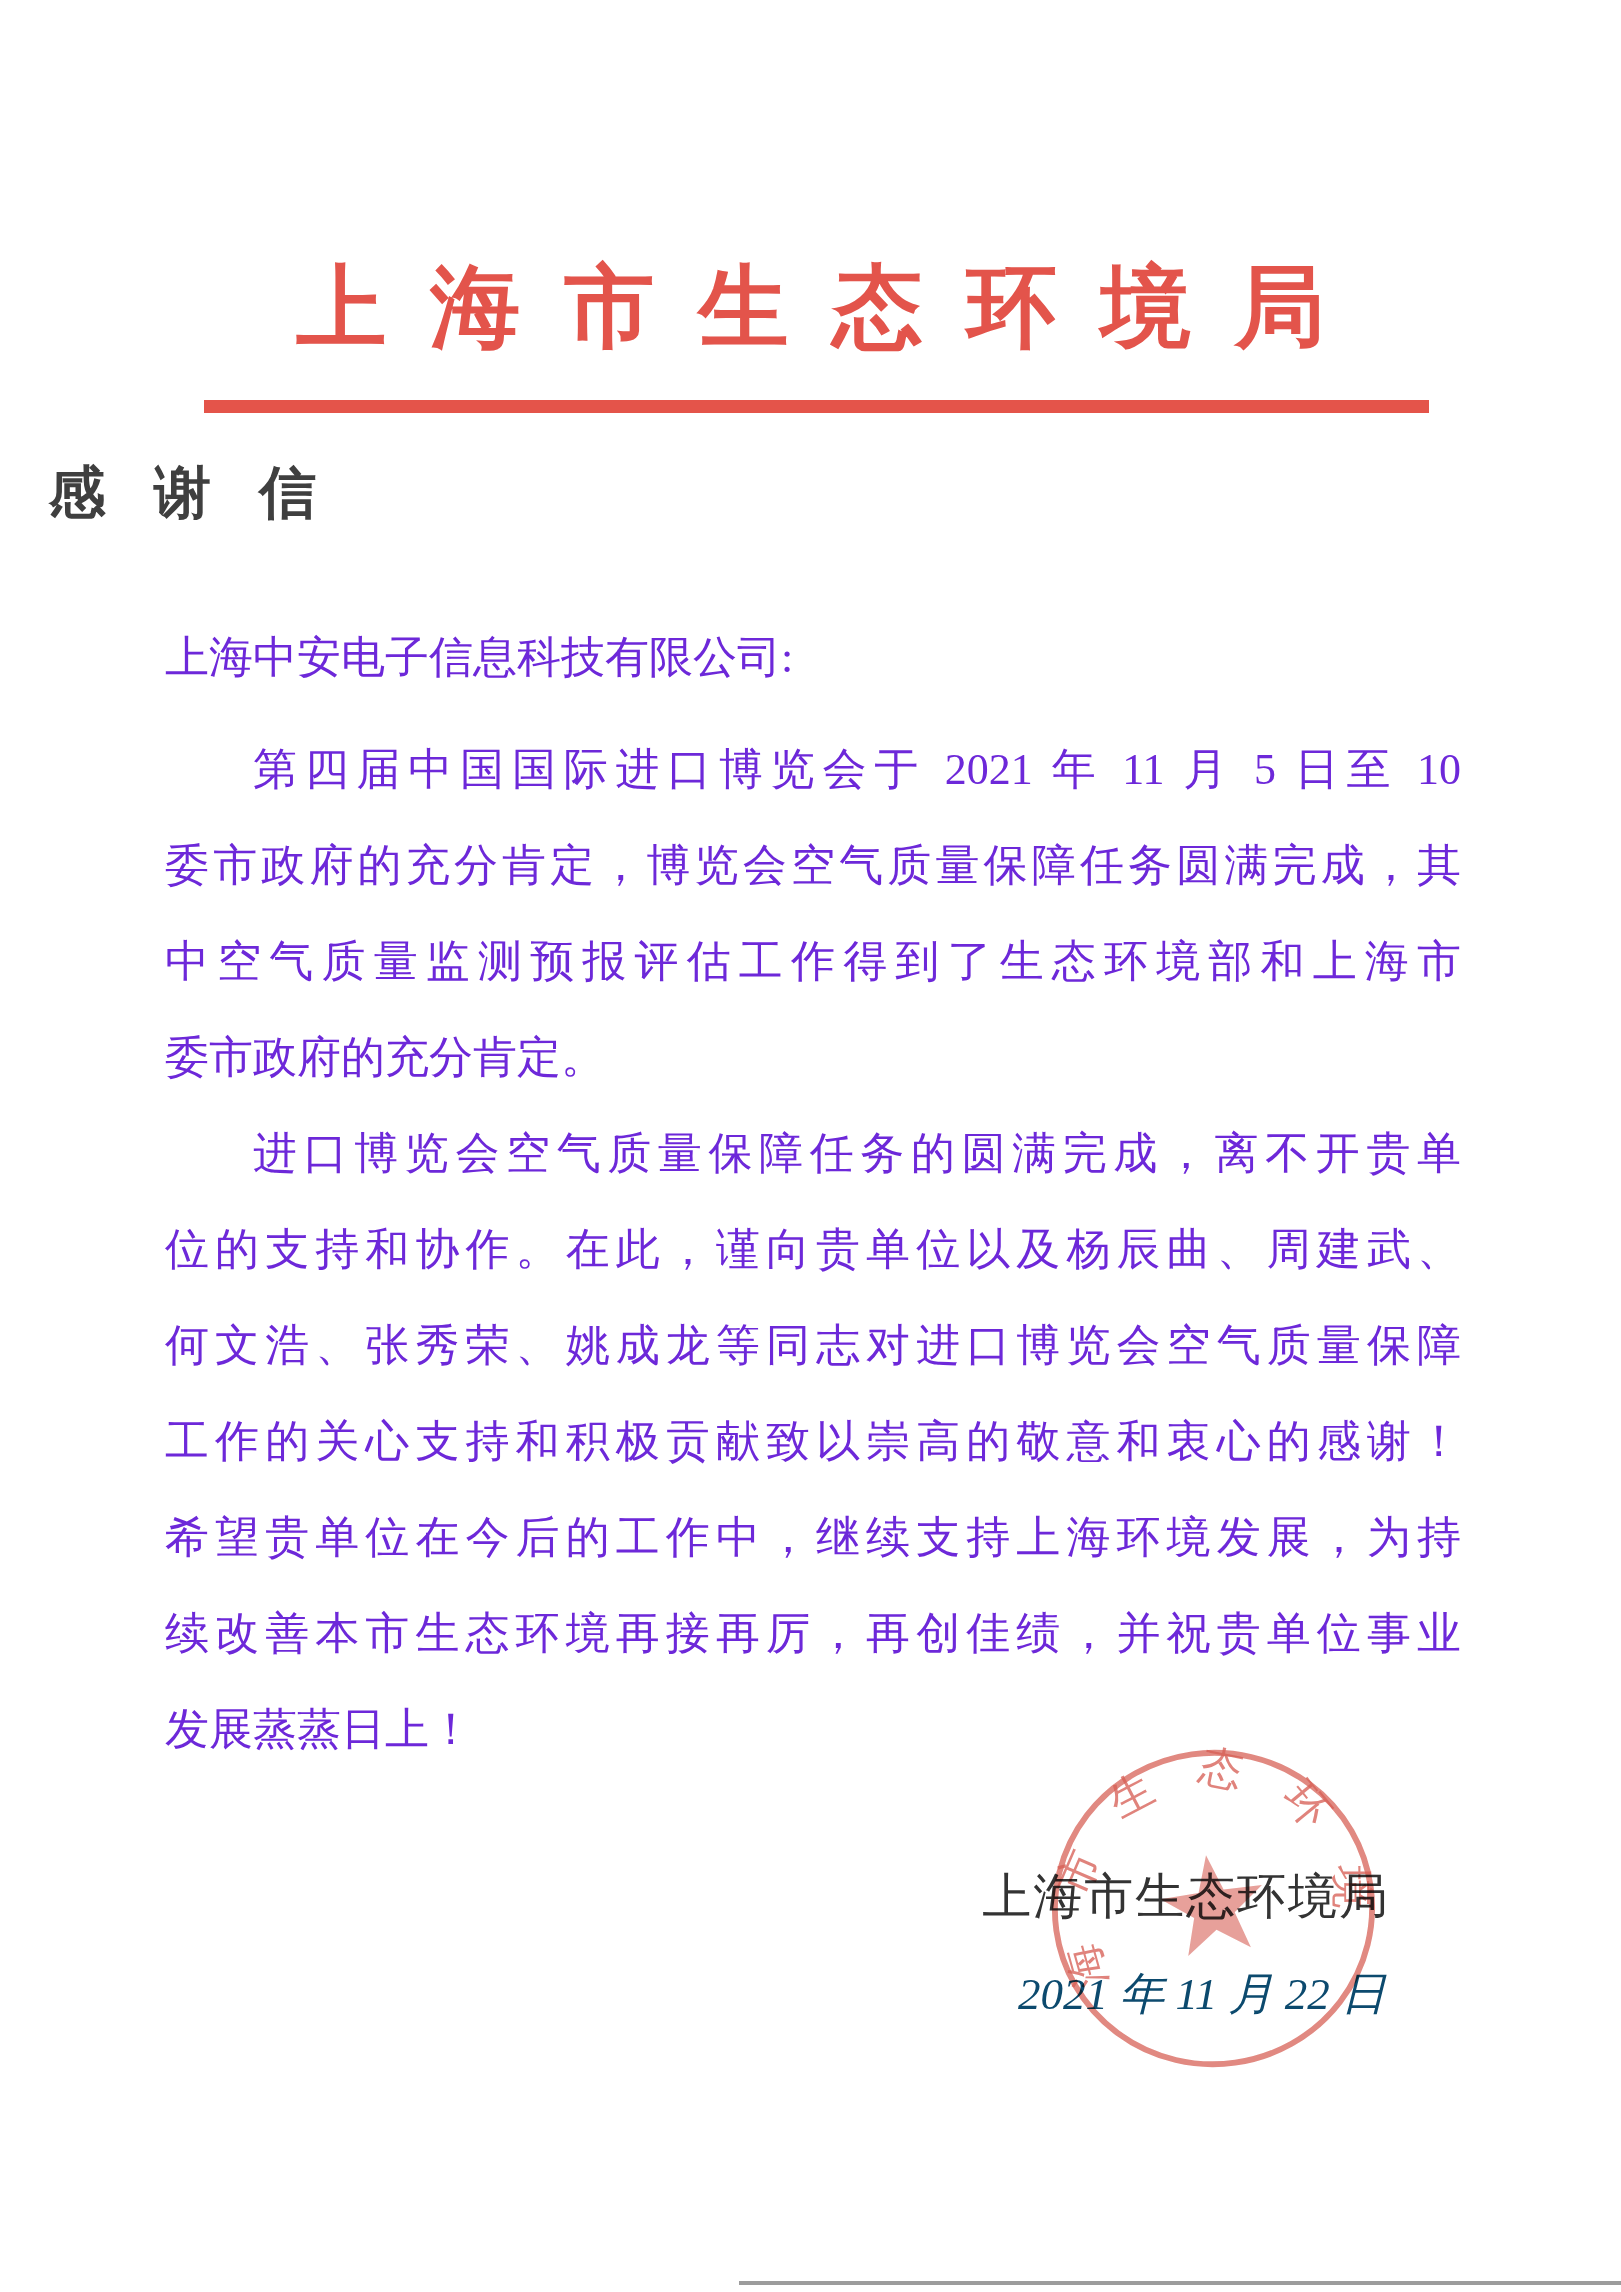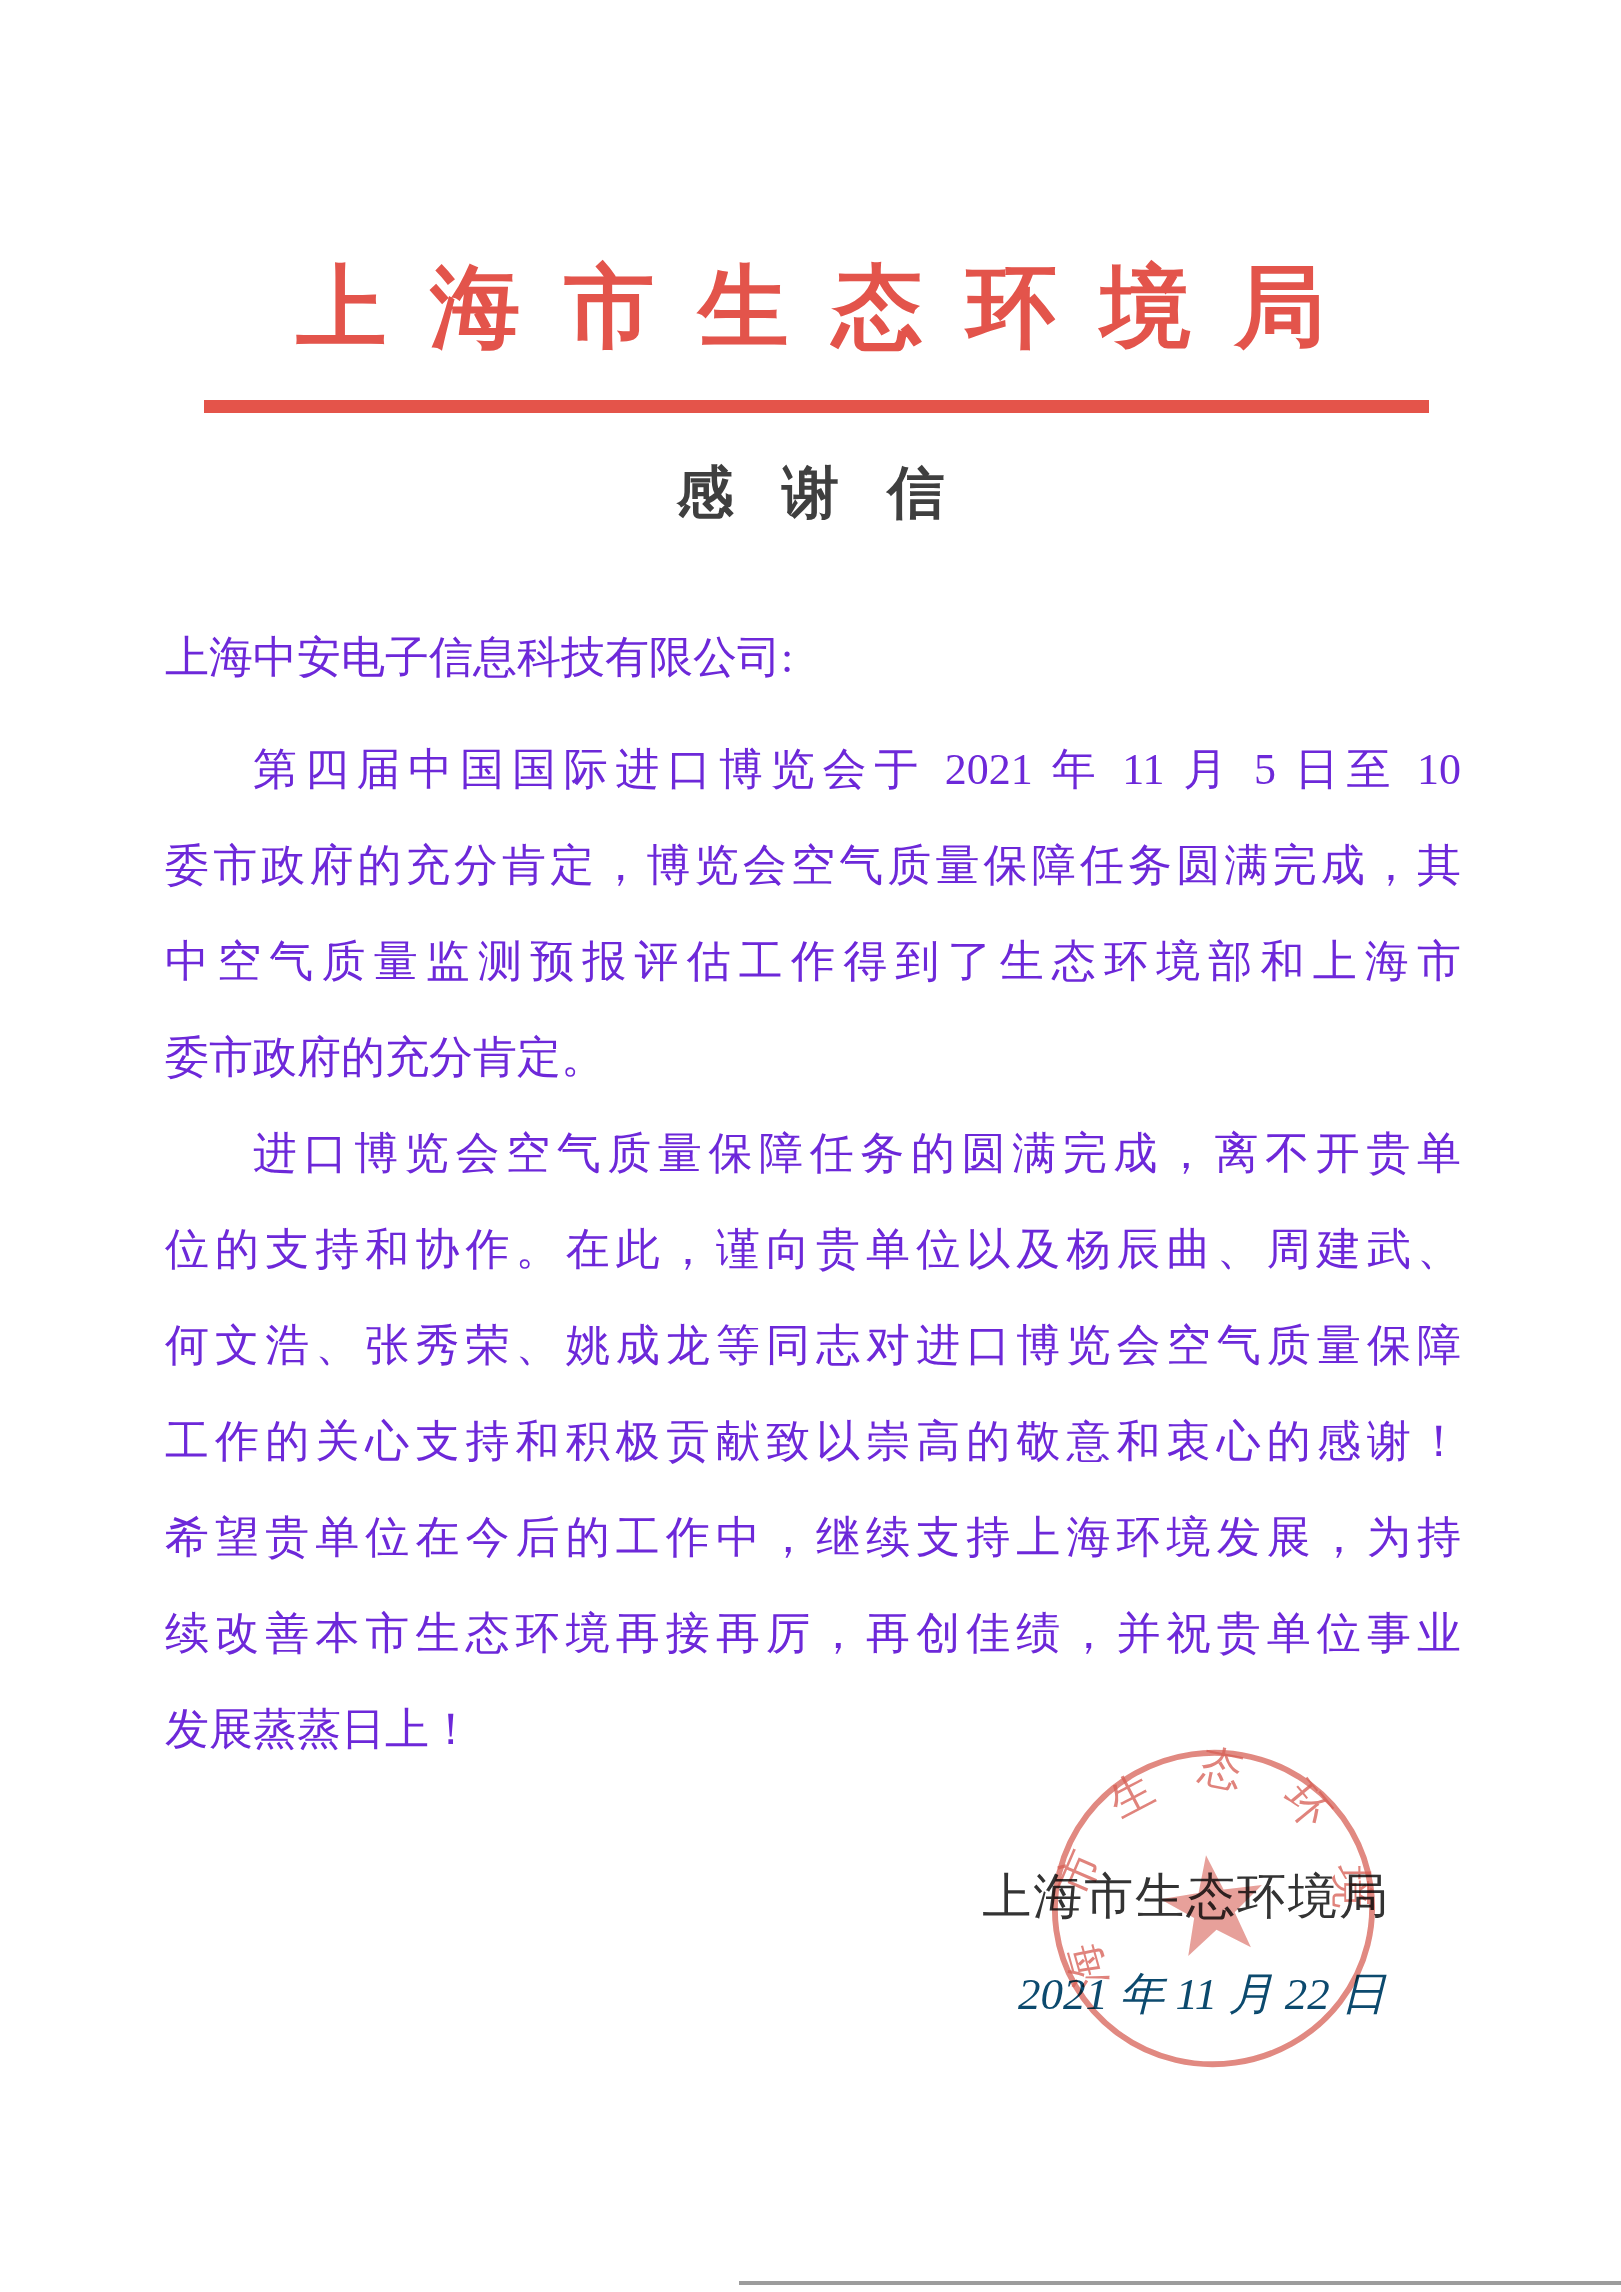"感谢信" .doc-title { text-align: center -> left }
